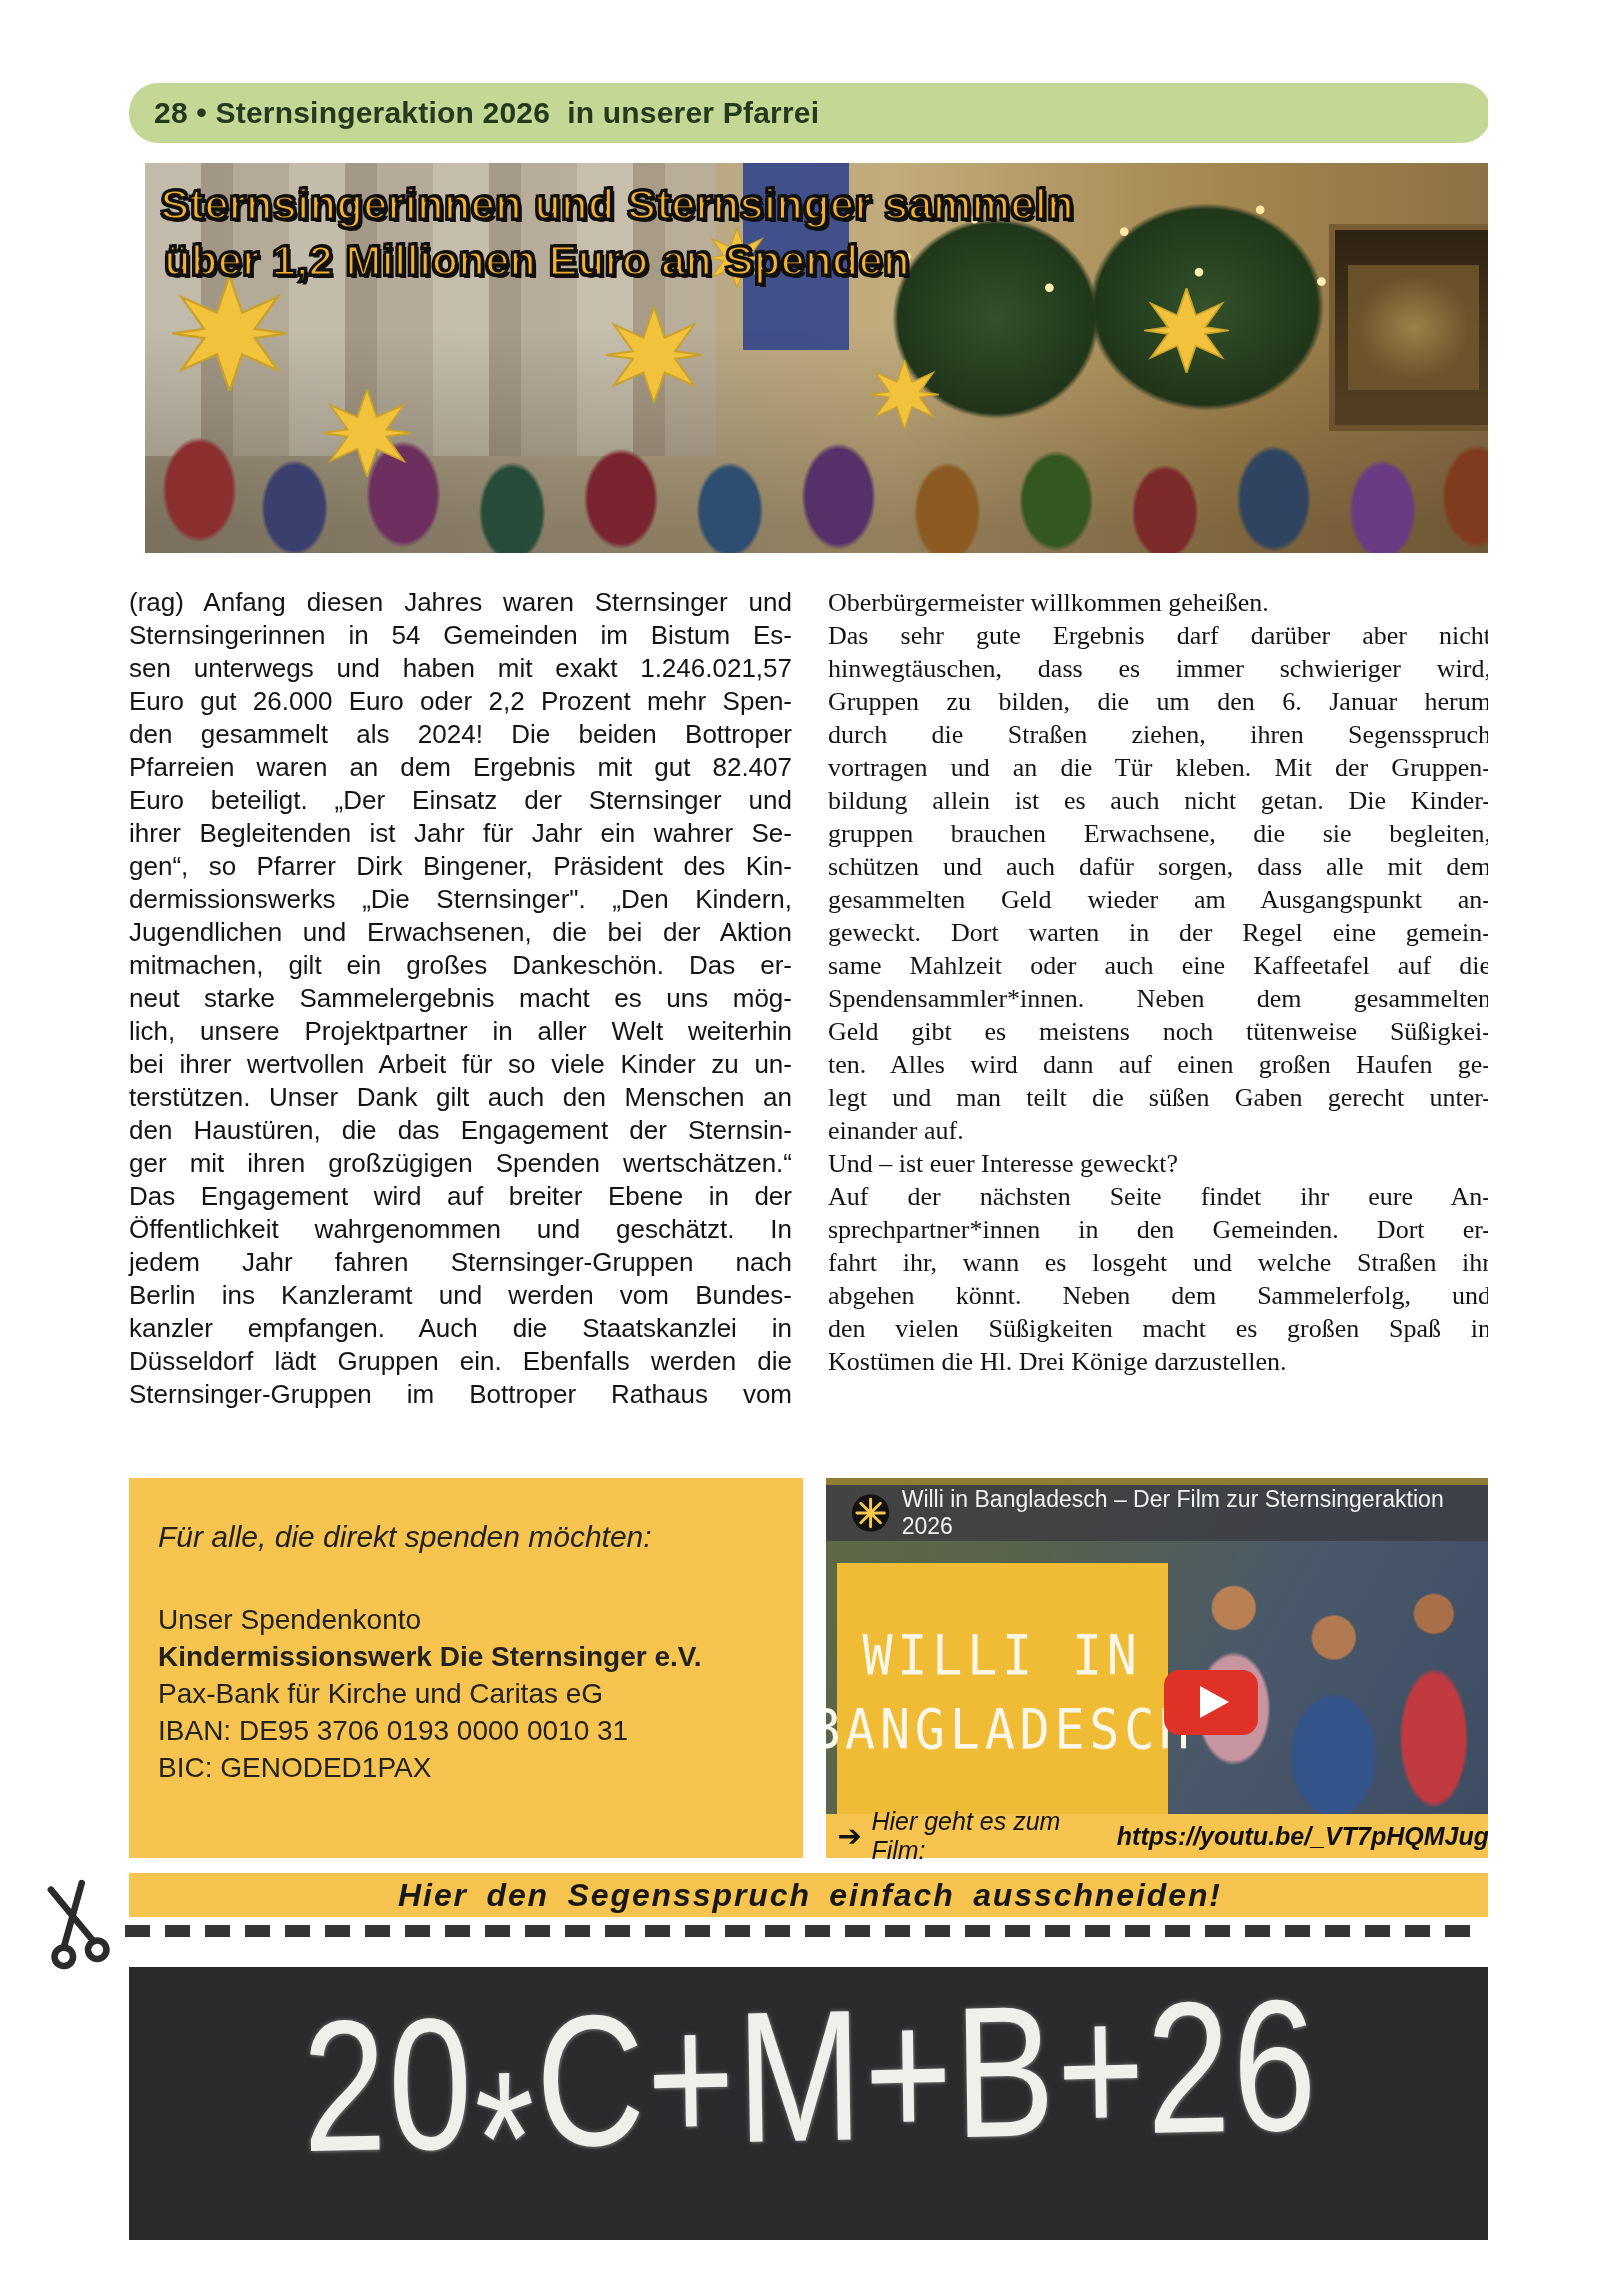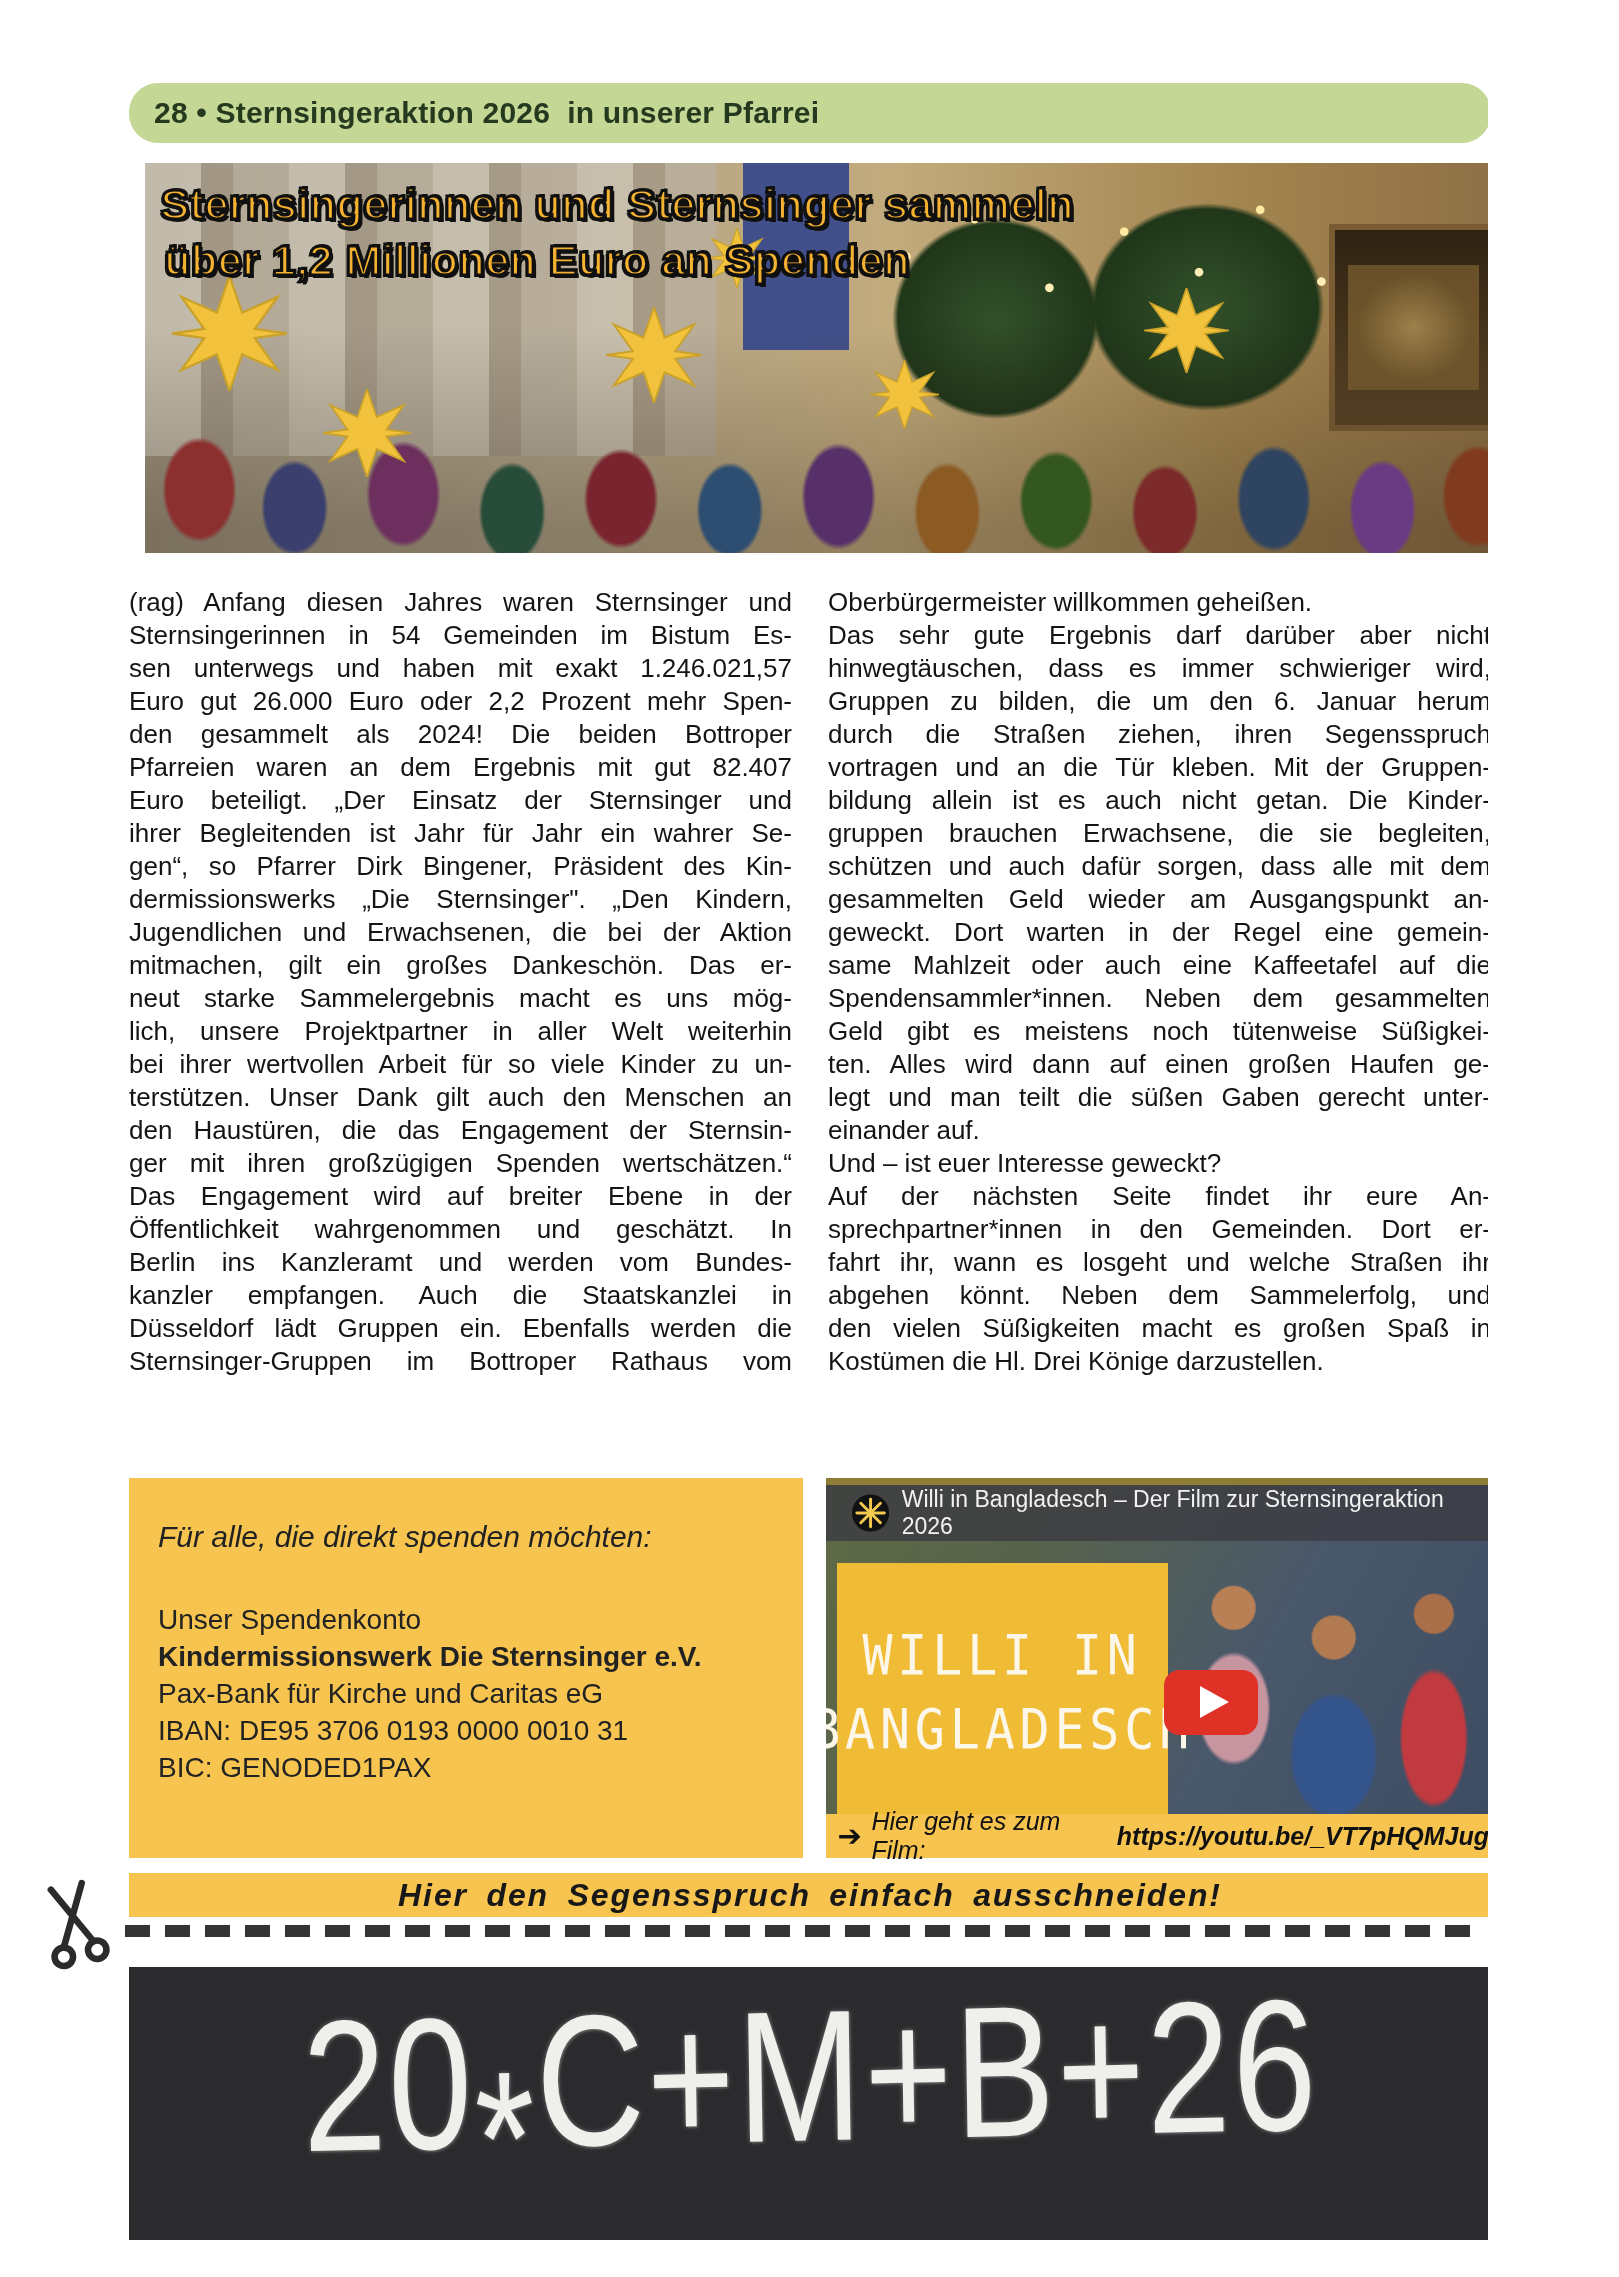"Oberbürgermeister willkommen geheißen." .col.right { font-family: none -> Liberation Serif, serif }
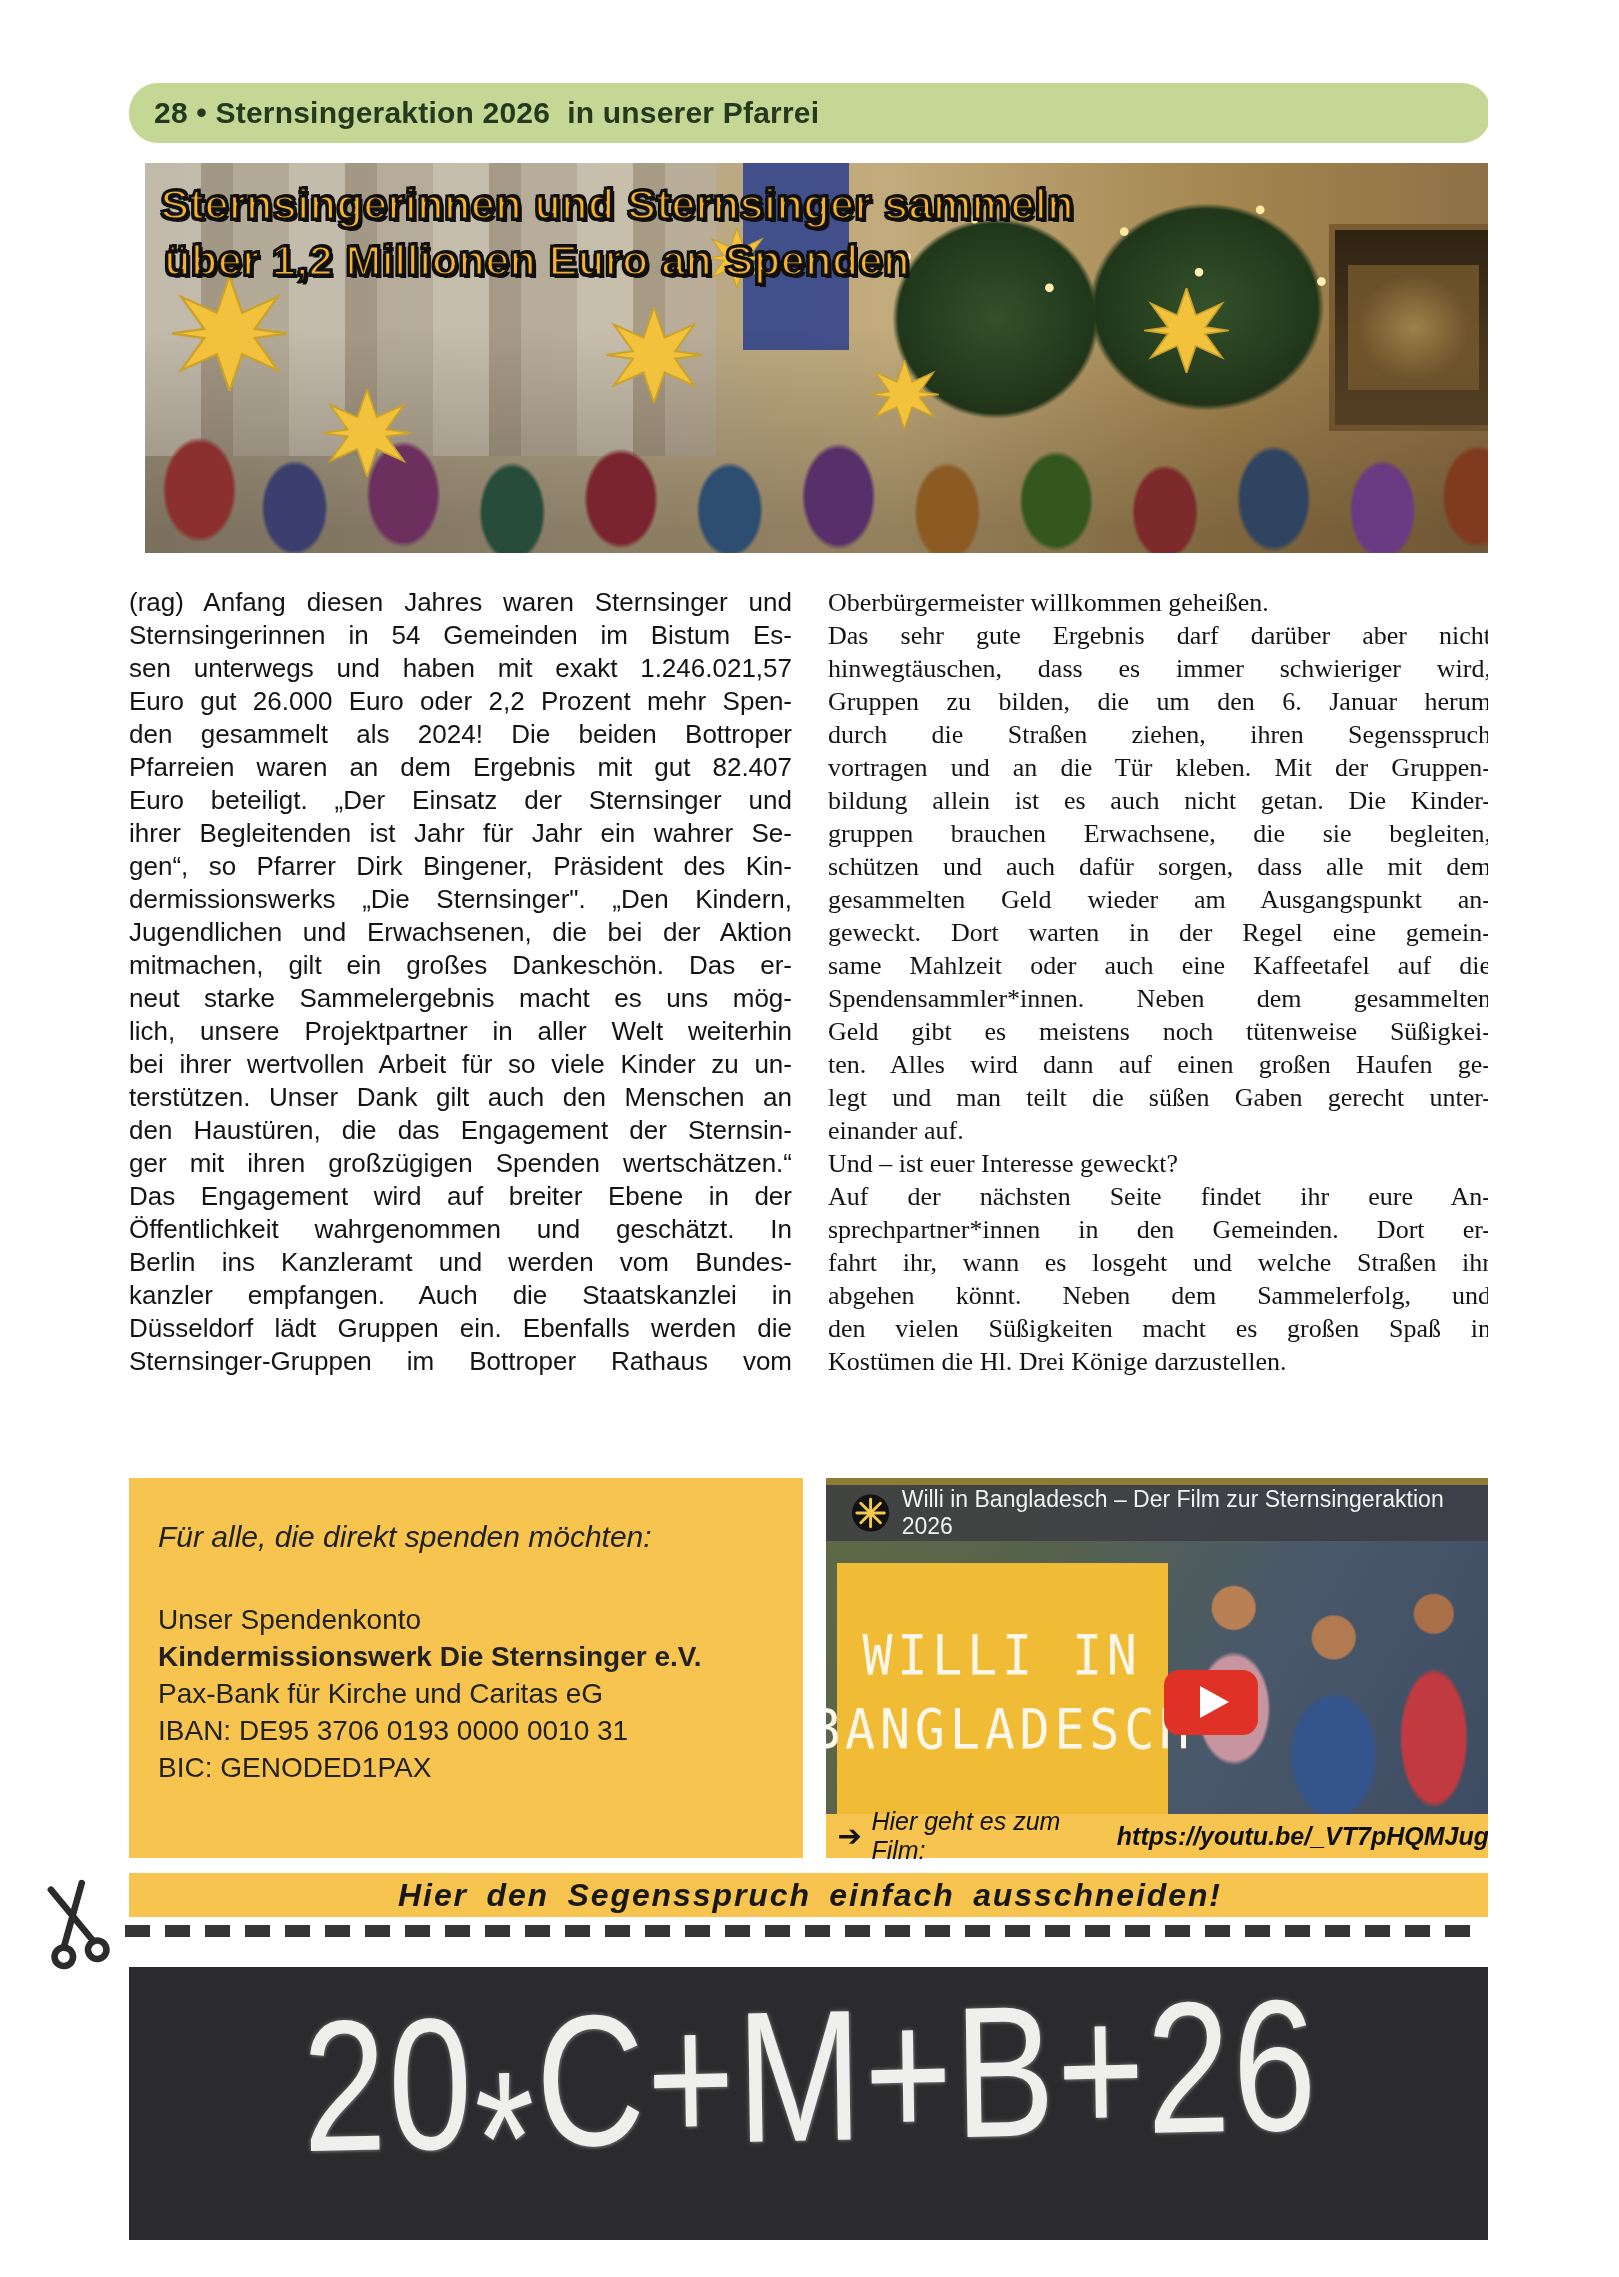"jedem Jahr fahren Sternsinger-Gruppen" div.line { html: none -> <div>jedem Jahr fahren Sternsinger-Gruppen nach</div> }
